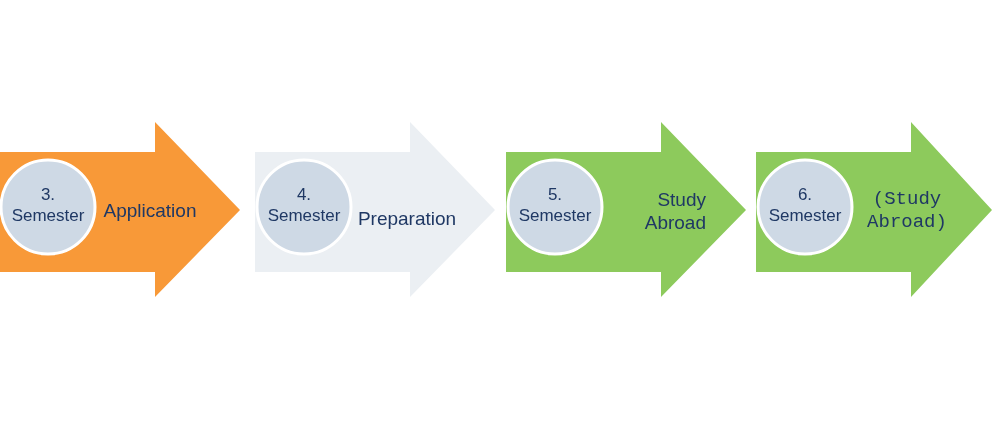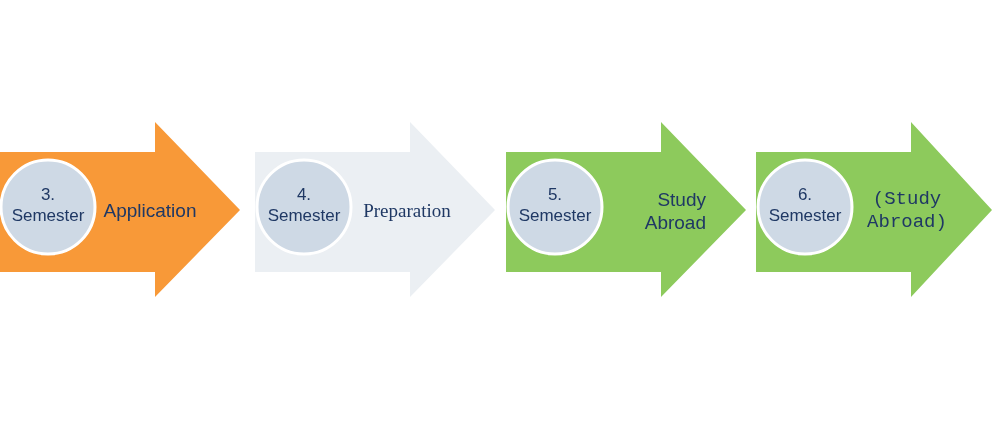"Preparation" div.step-label { font-family: Liberation Serif, serif -> none; top: 199px -> 207px }
